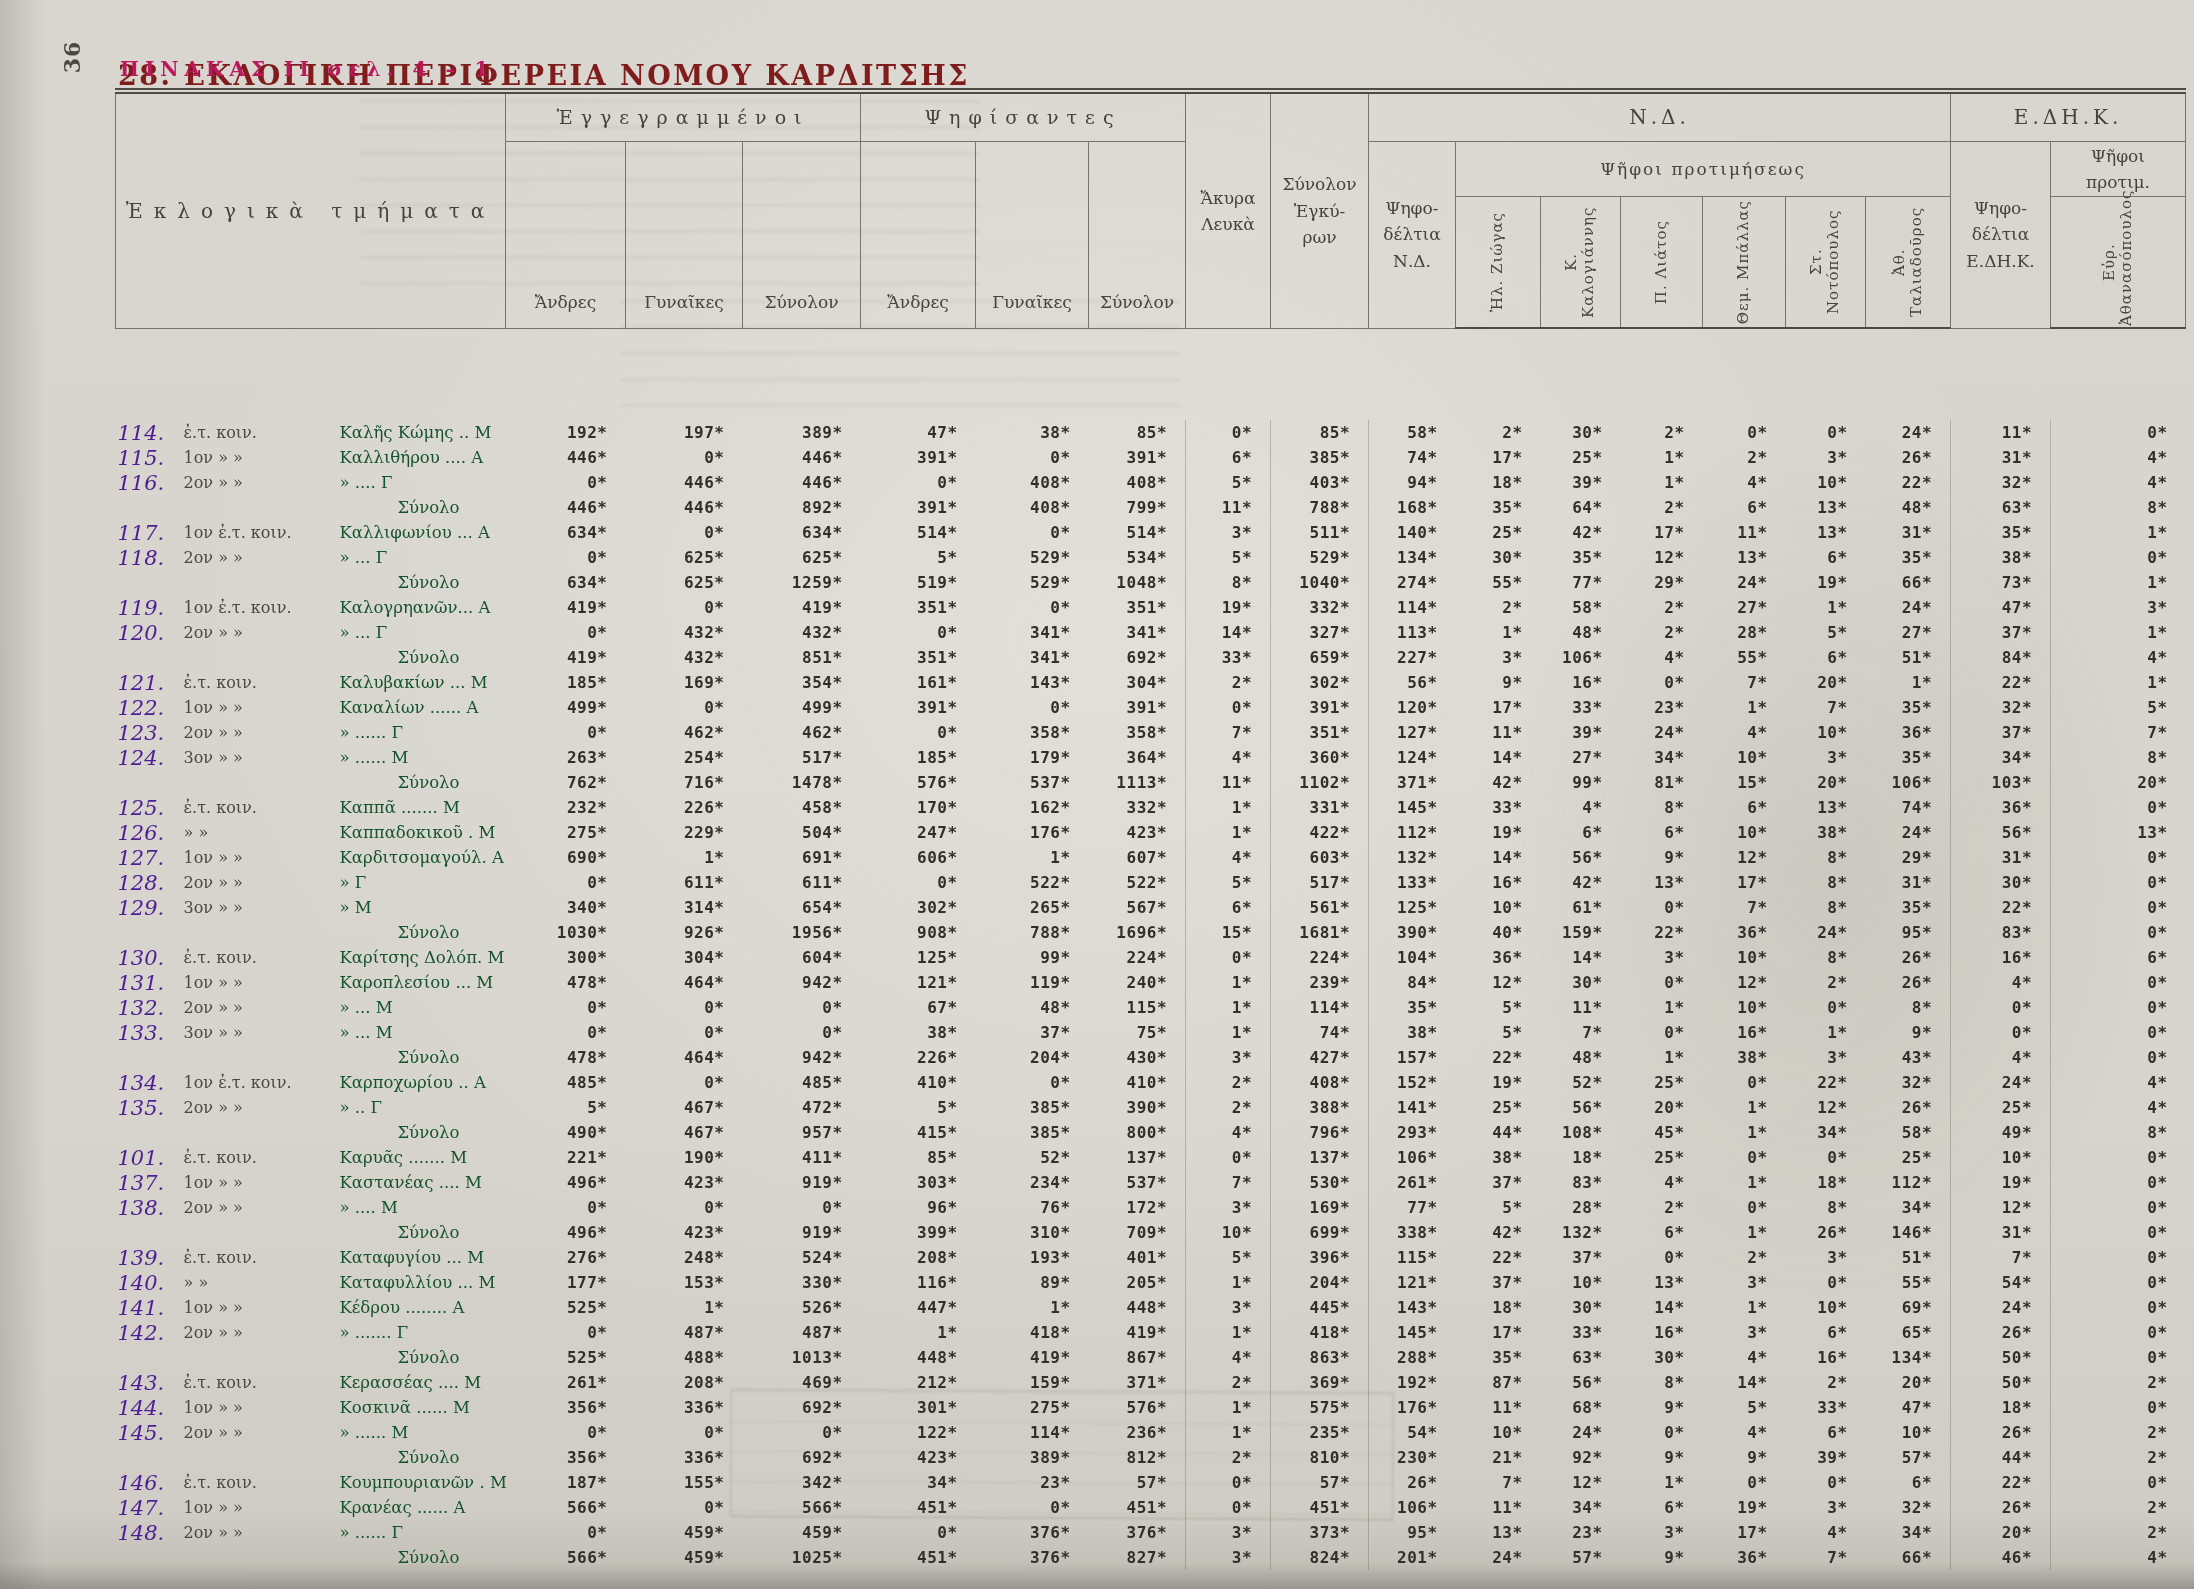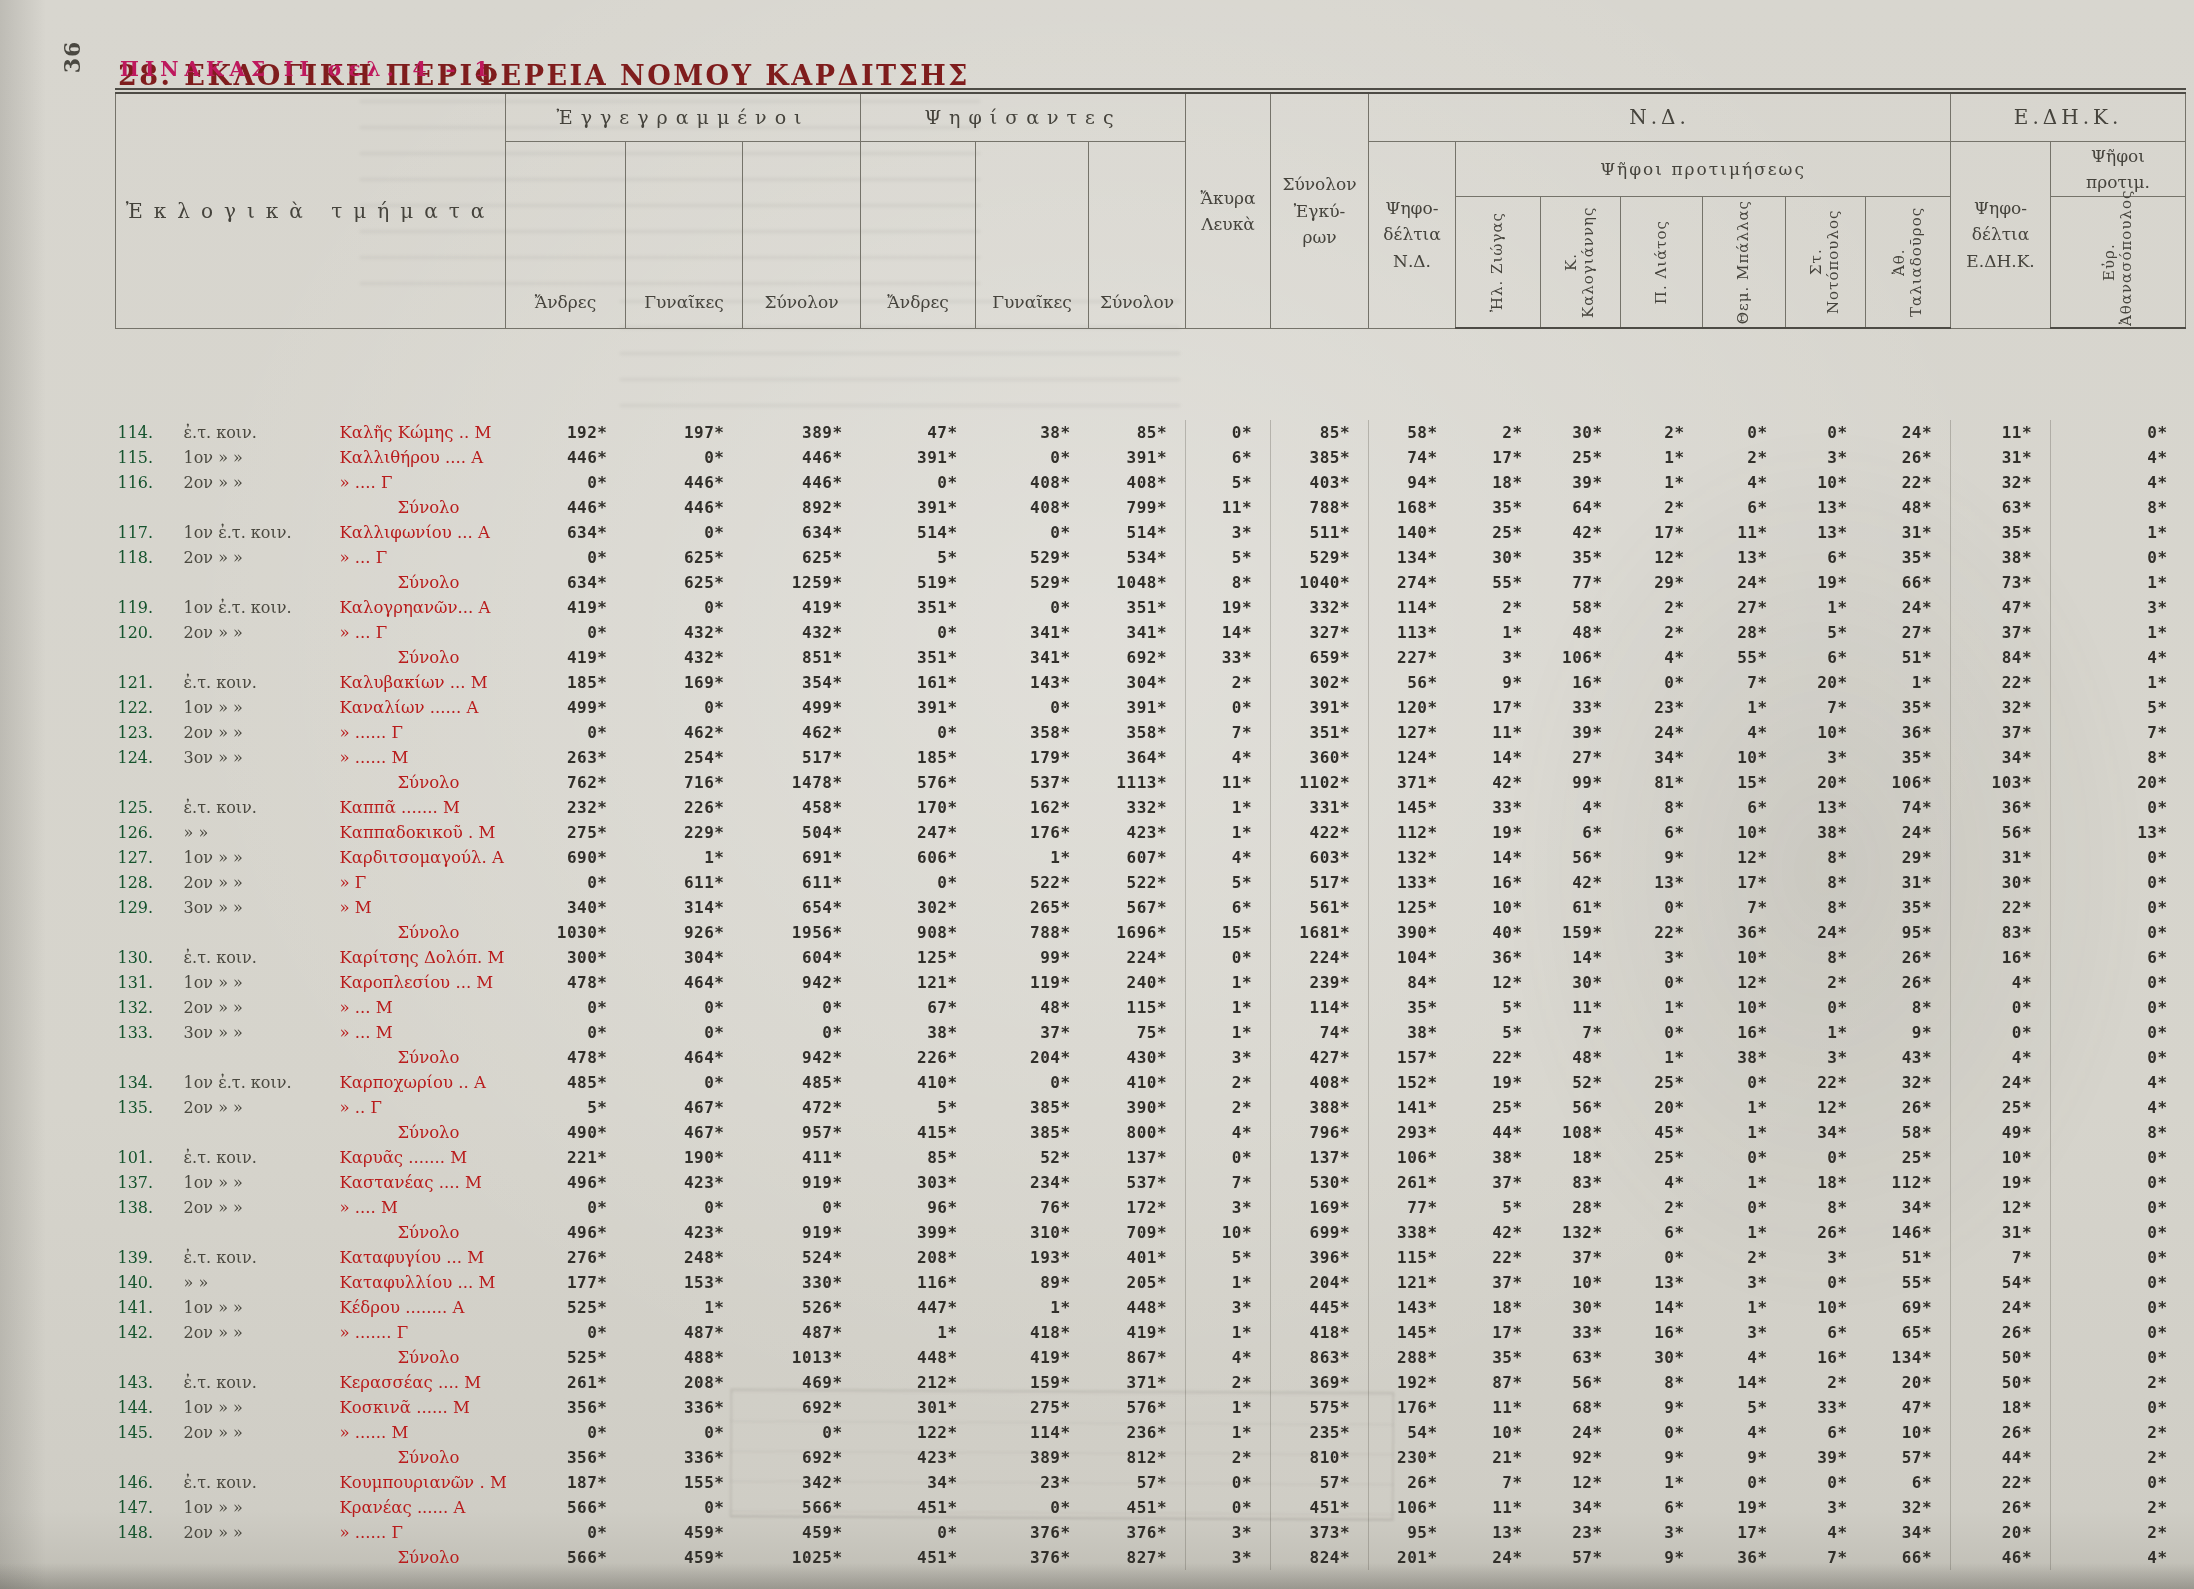"114." .rn { color: #14532d -> #4c1d95; font-size: 16px -> 21px; font-style: none -> italic }
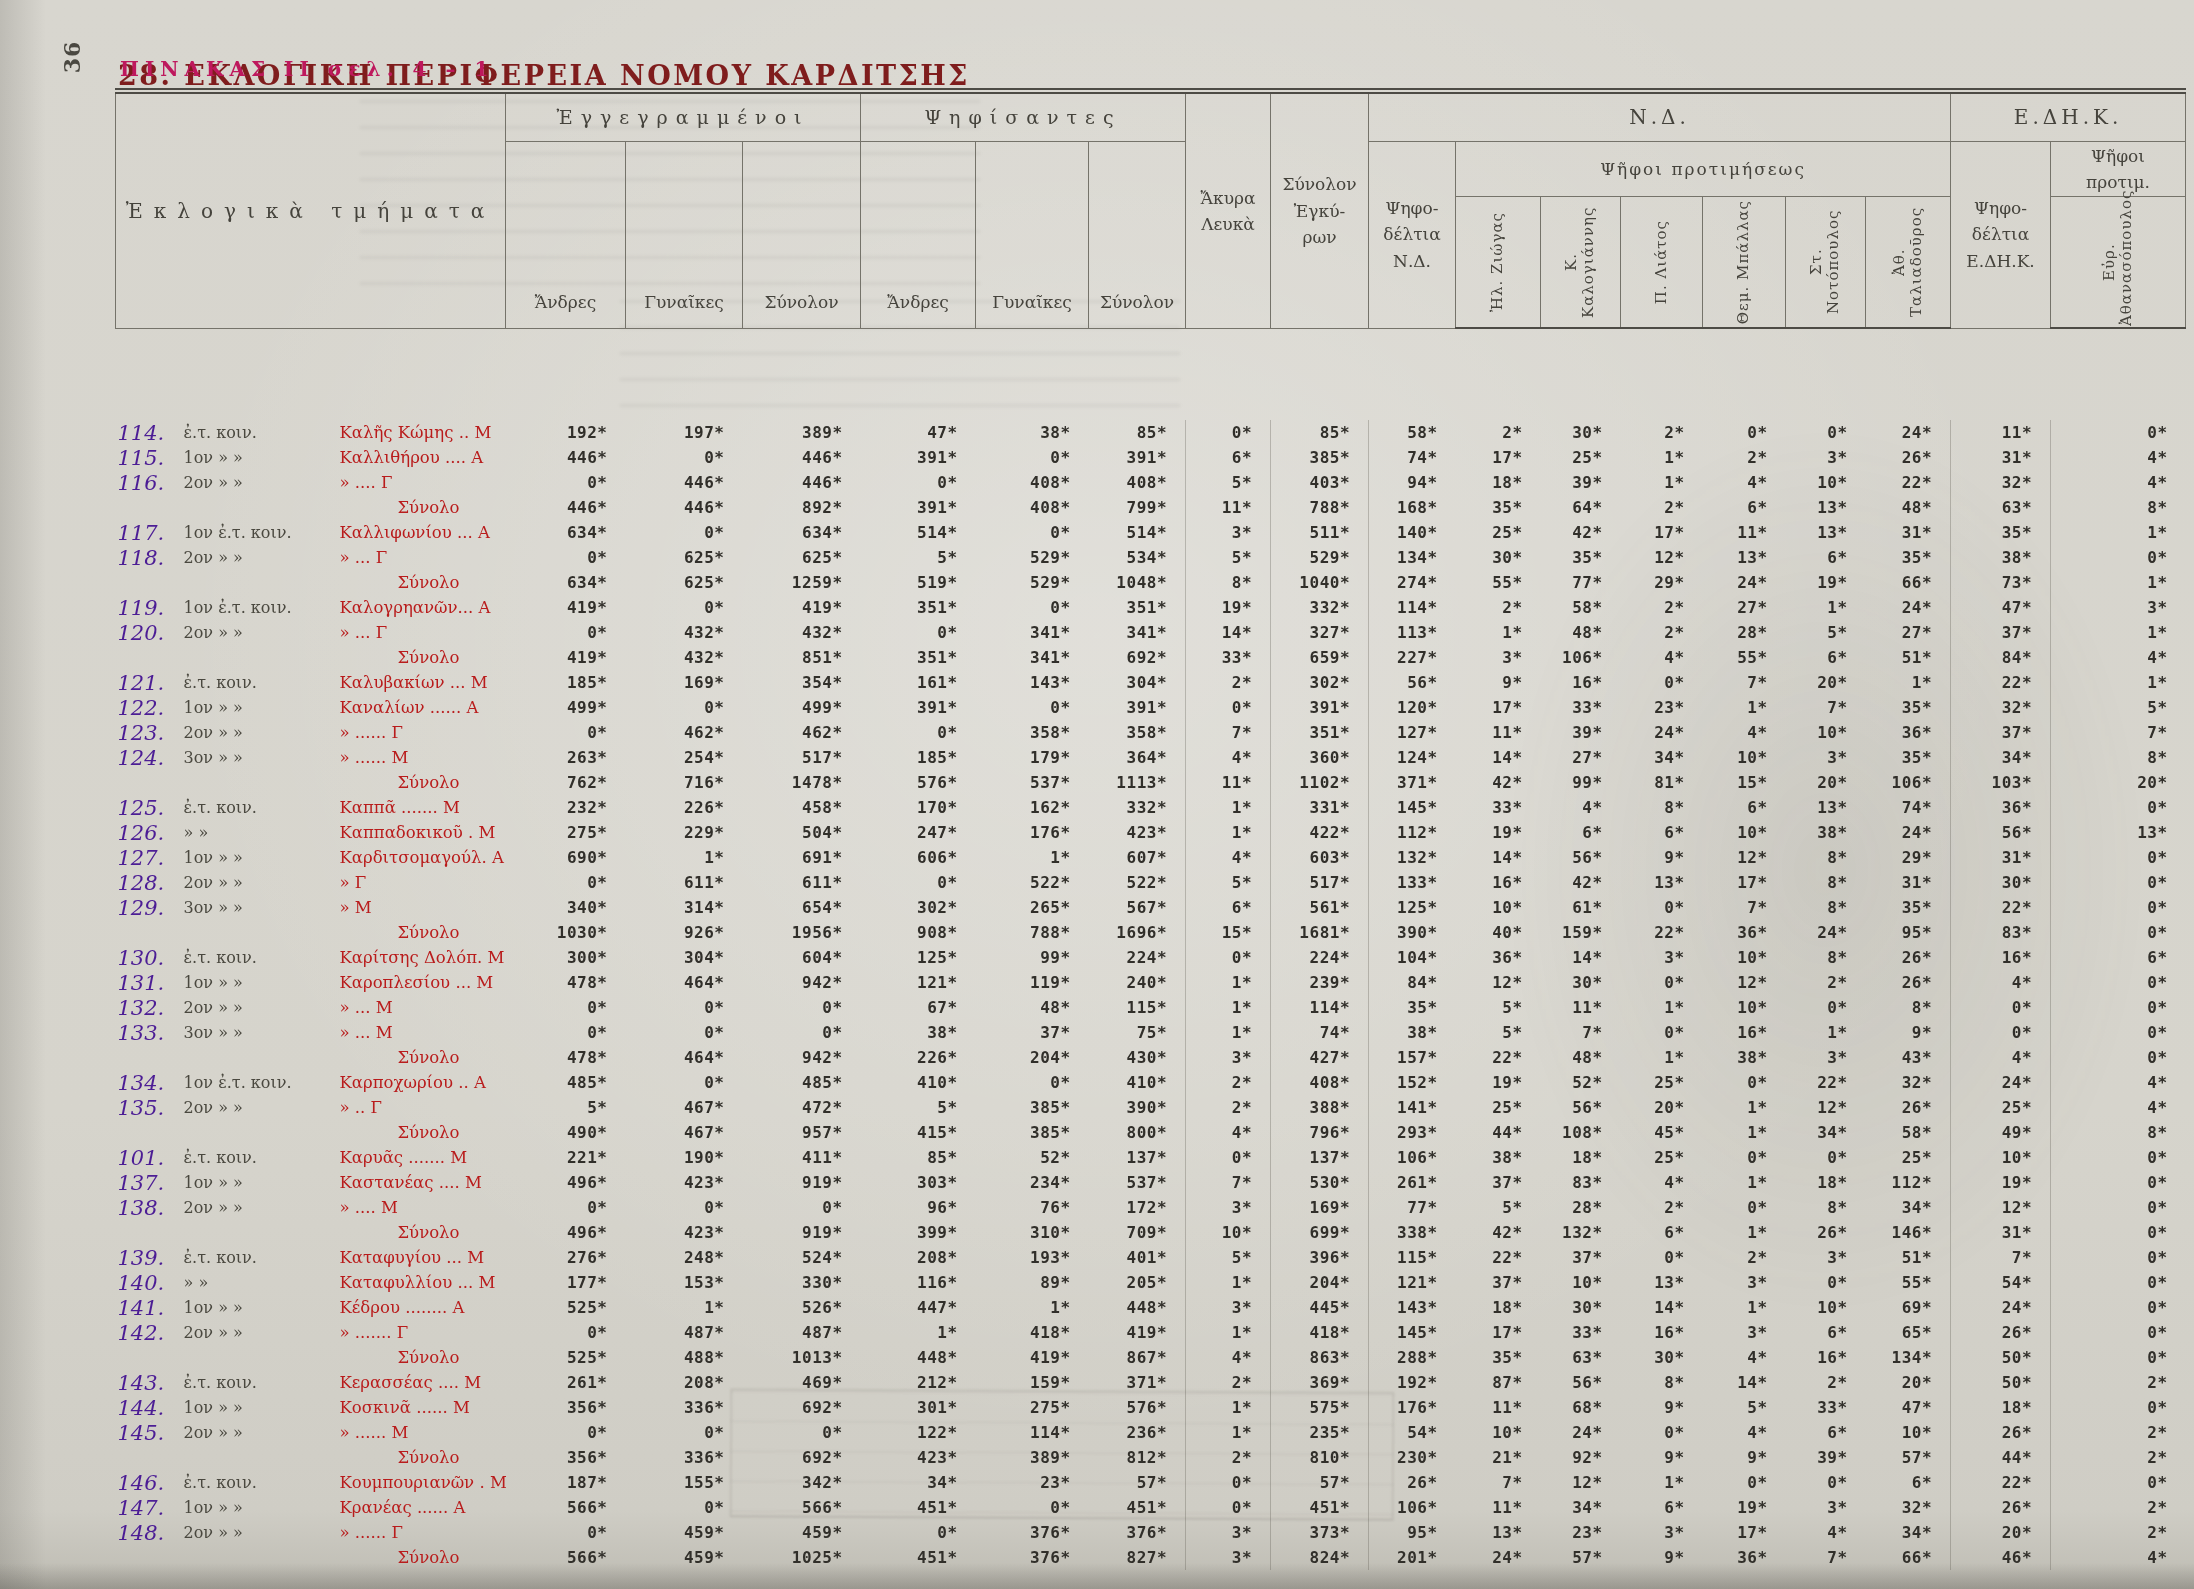"Καλῆς Κώμης .. Μ" .rname { color: #b91c1c -> #14532d }
